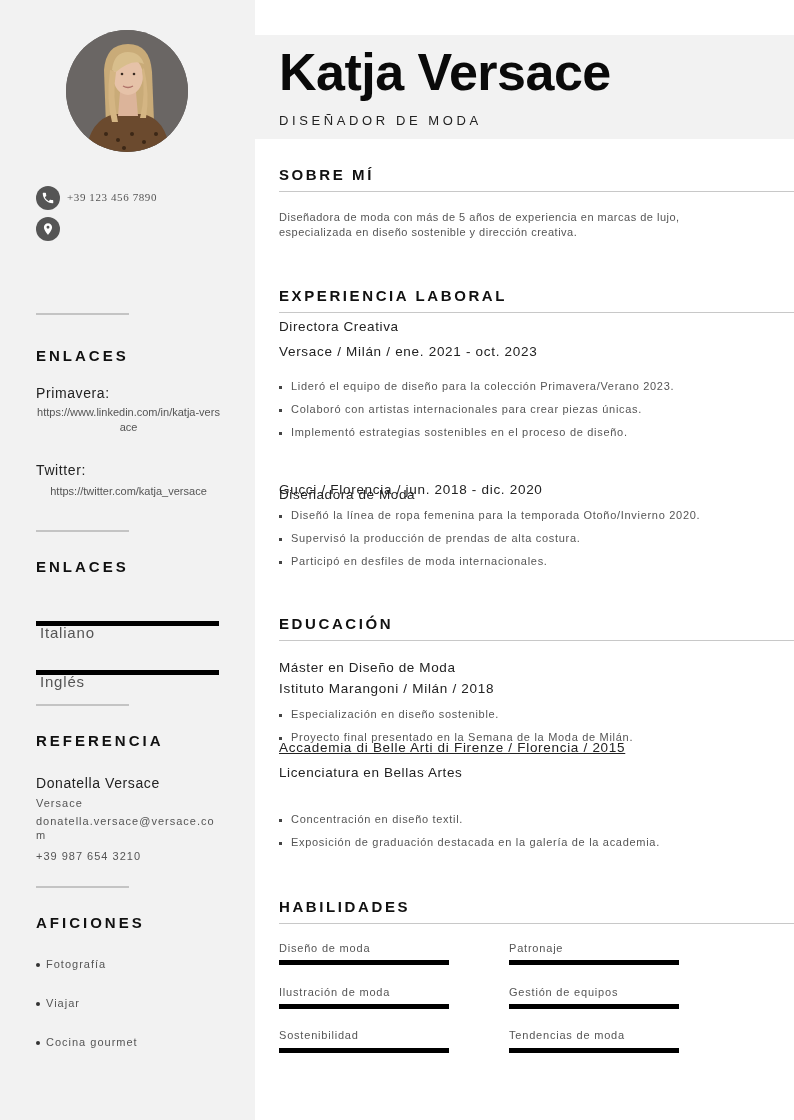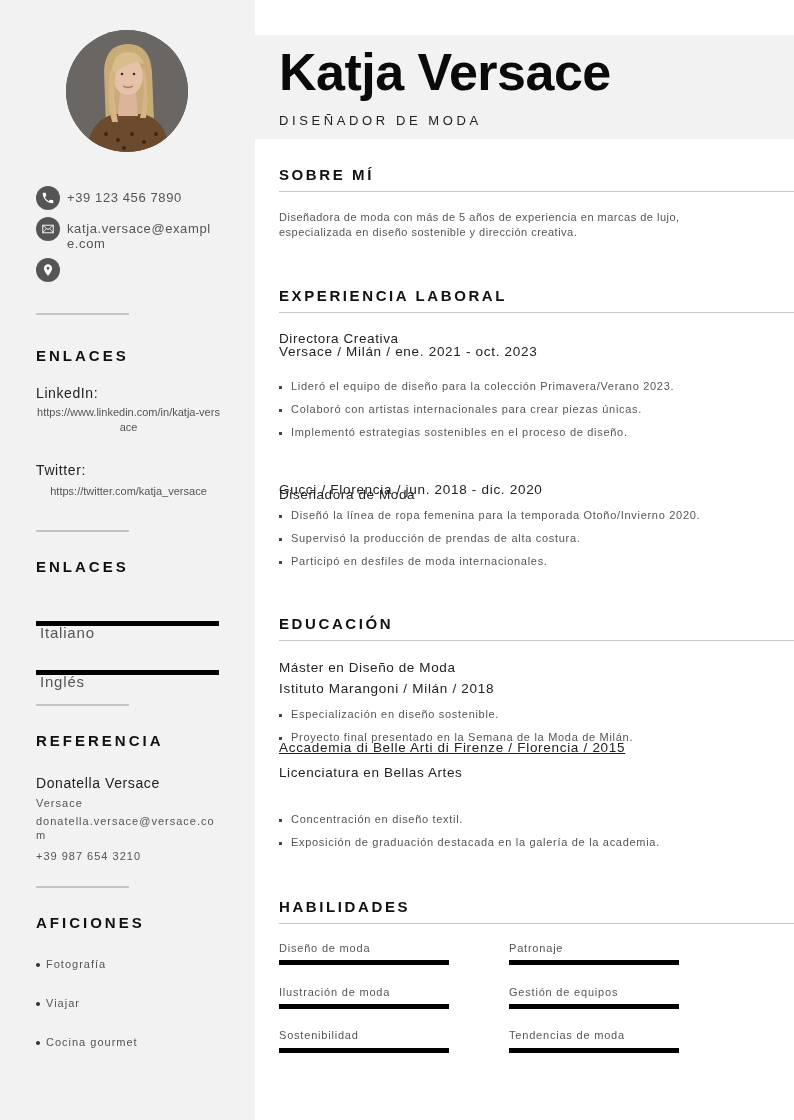"+39 123 456 7890" .contact-text { font-family: none -> Liberation Serif, serif; font-size: 13px -> 11px }
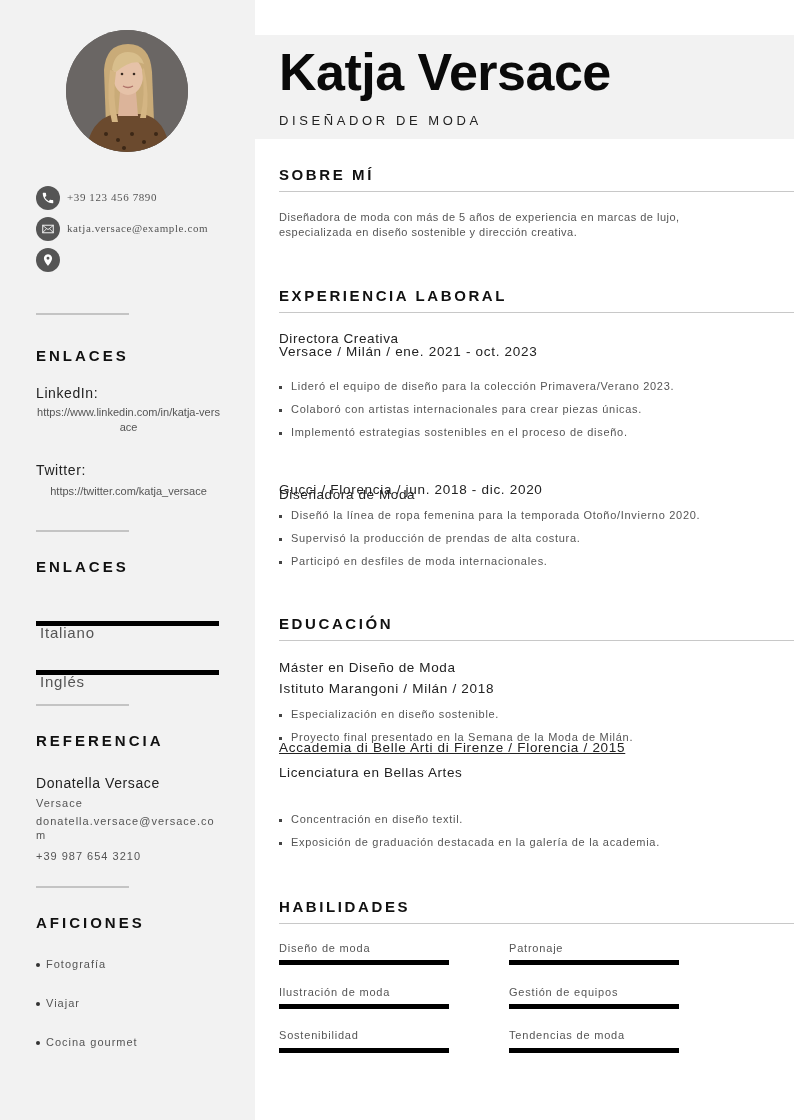"katja.versace@example.com" div.contact-row { html: <div> <span> <svg> <rect></rect> <path></path> </svg> </span> <span>katja.versace@example.com</span> </div> -> none }
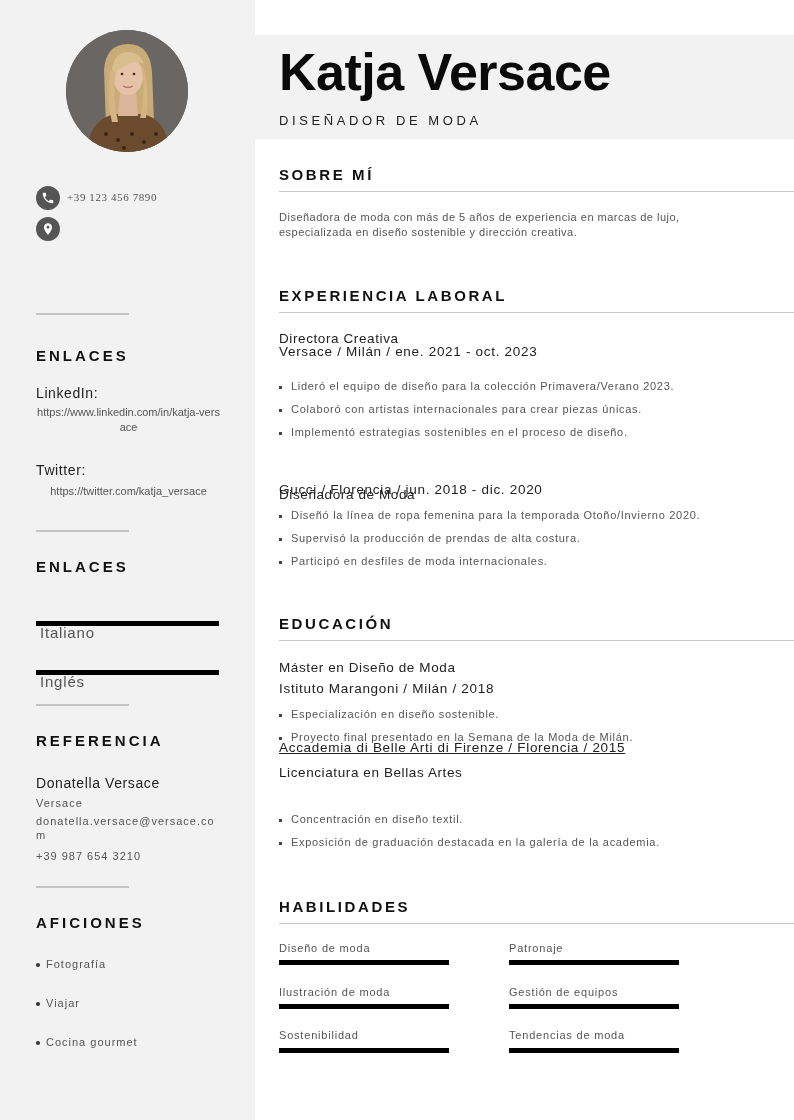"Directora Creativa" div.entry-title { top: 331px -> 319px }
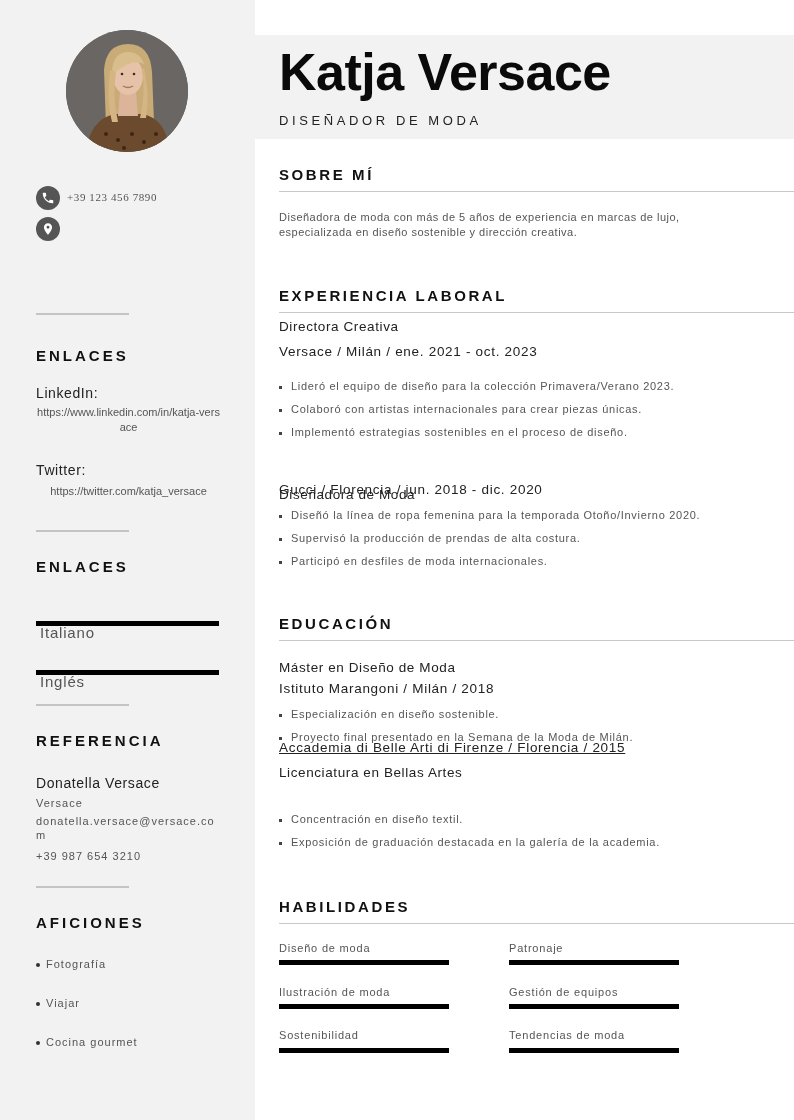"LinkedIn:" div.link-label { text: LinkedIn -> Primavera }
